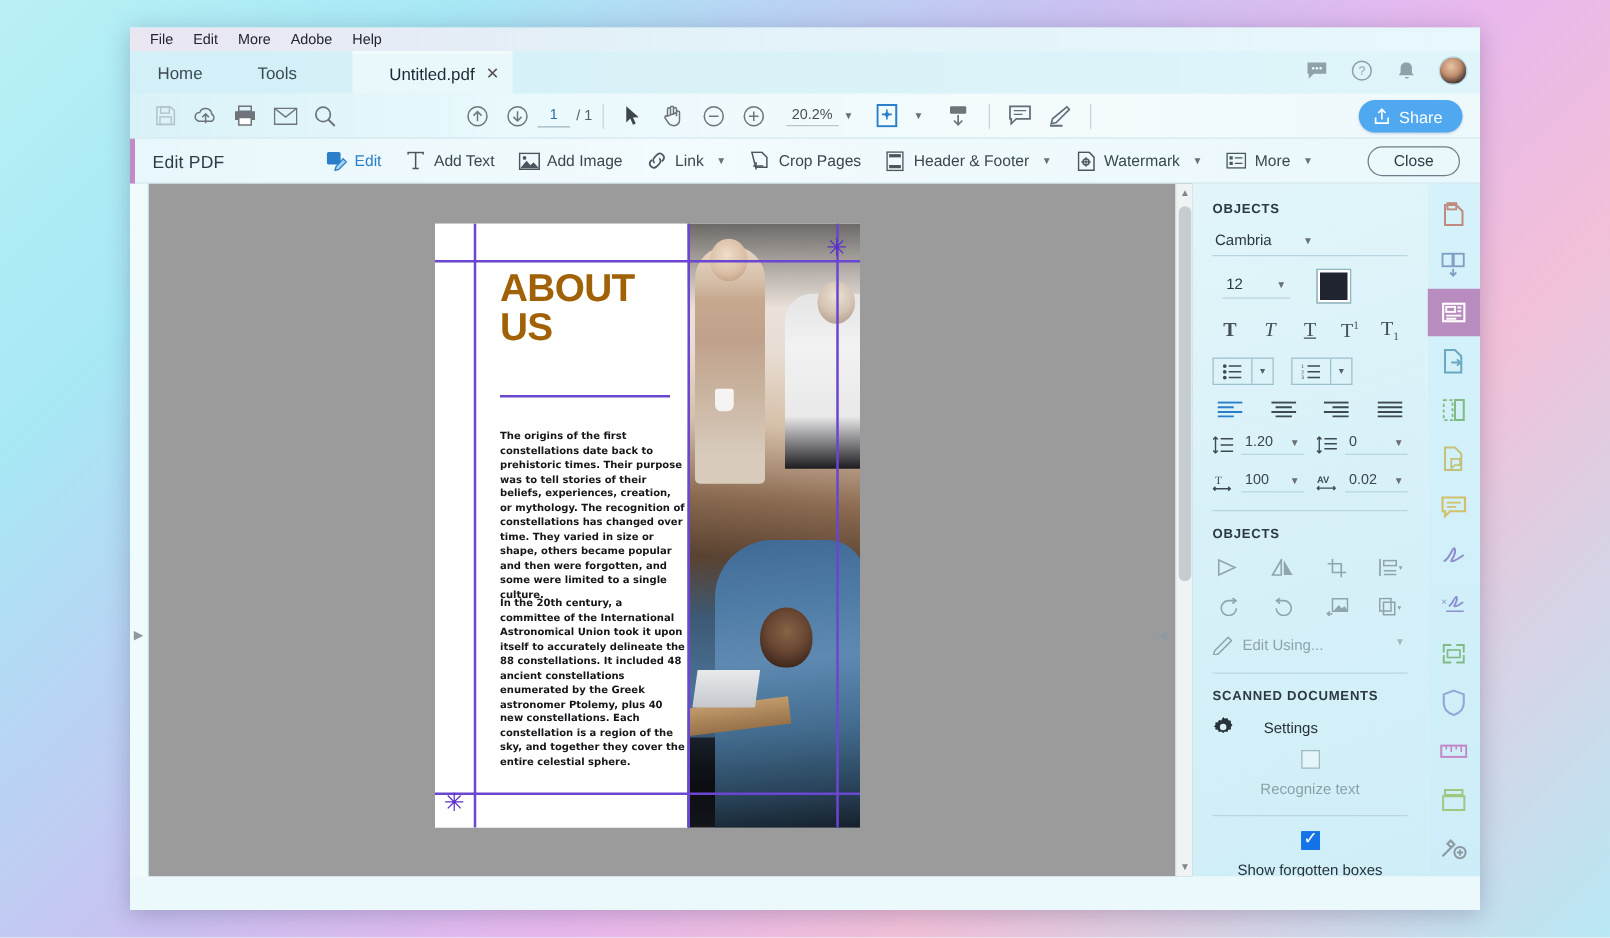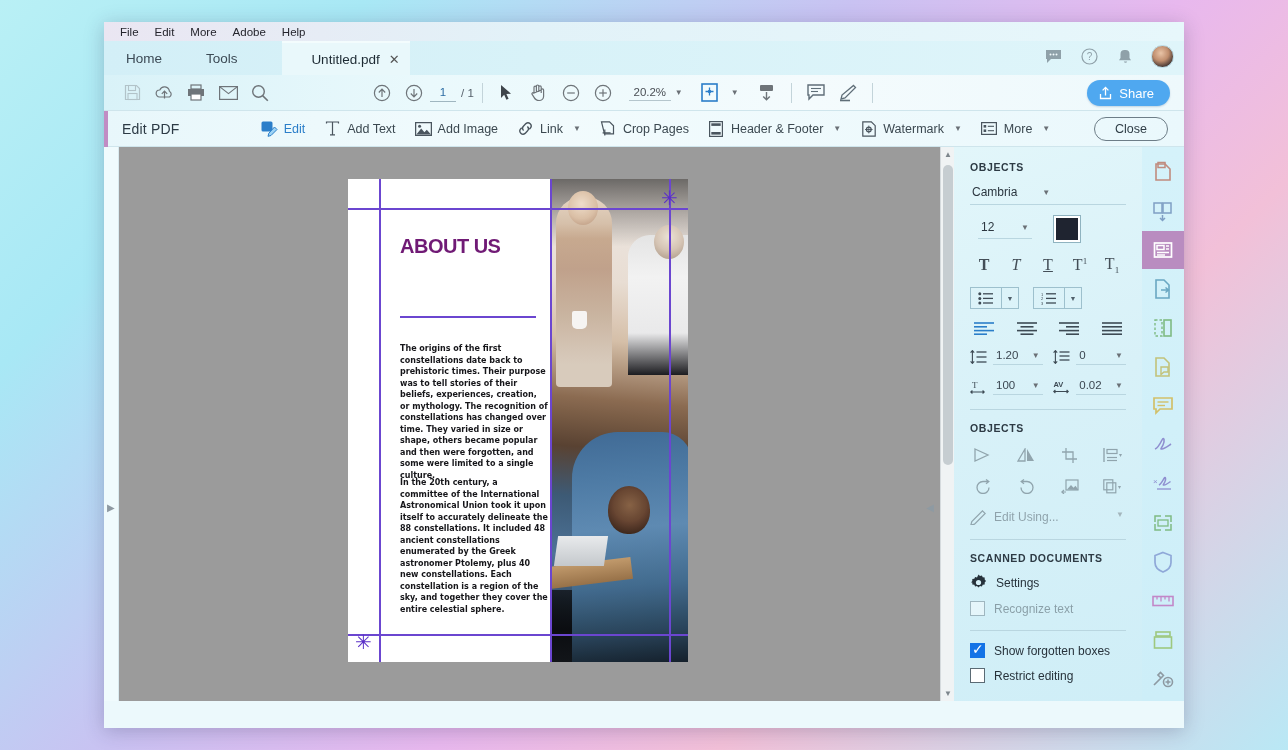"ABOUT US" .heading { color: #701a75 -> #a16207; font-size: 20px -> 31px; top: 52px -> 36px }
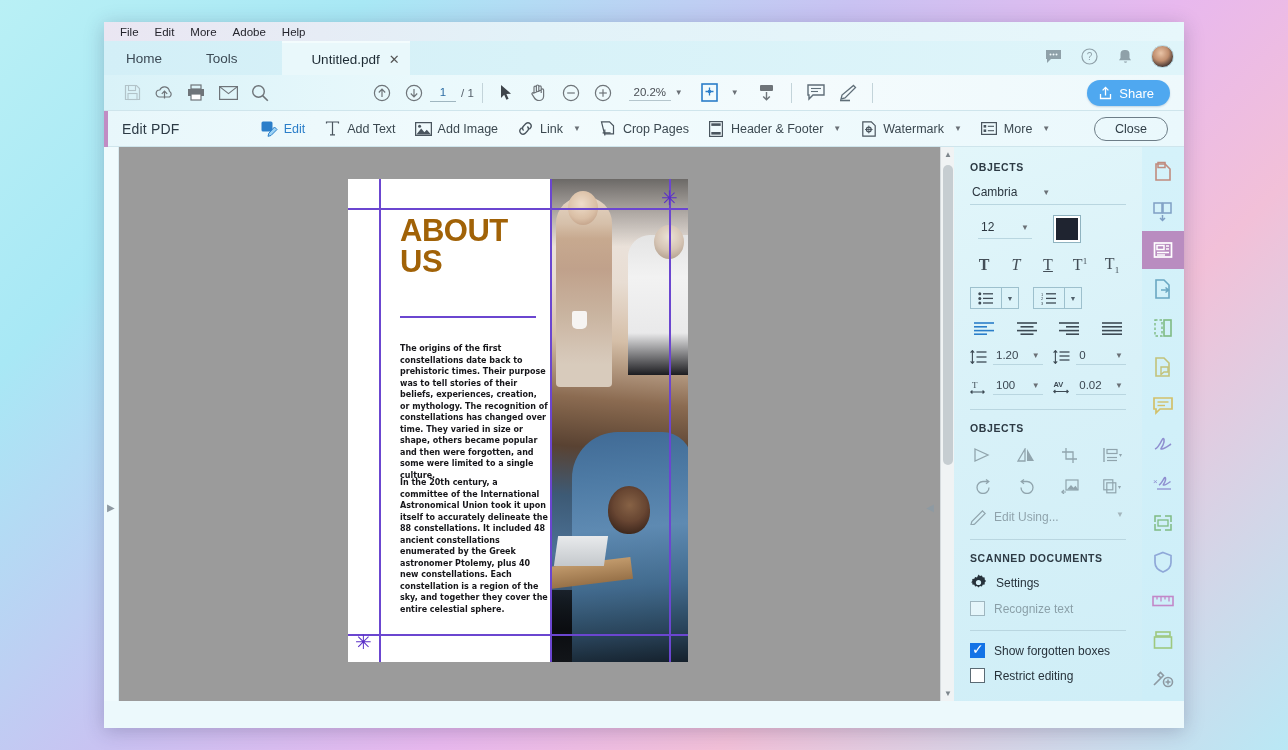"Settings" .setting-row { gap: 9px -> 24px }
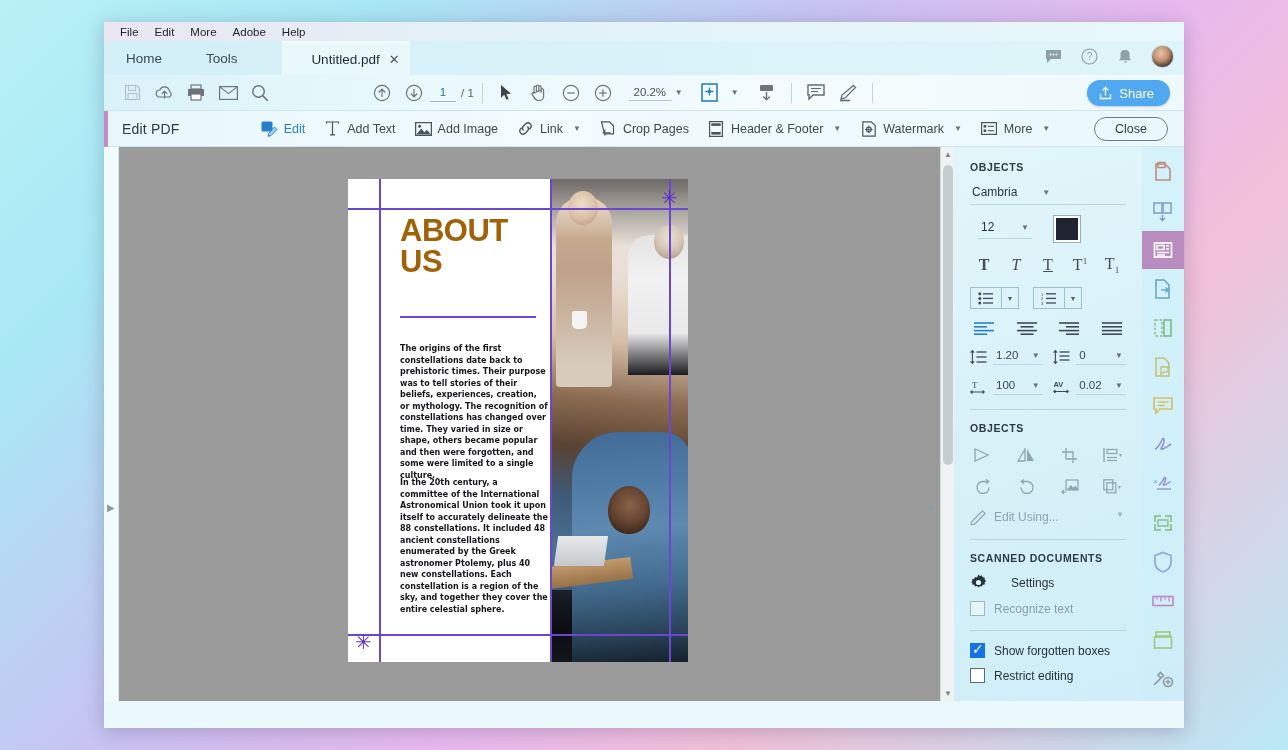"Recognize text" .chk-row { flex-direction: none -> column }
